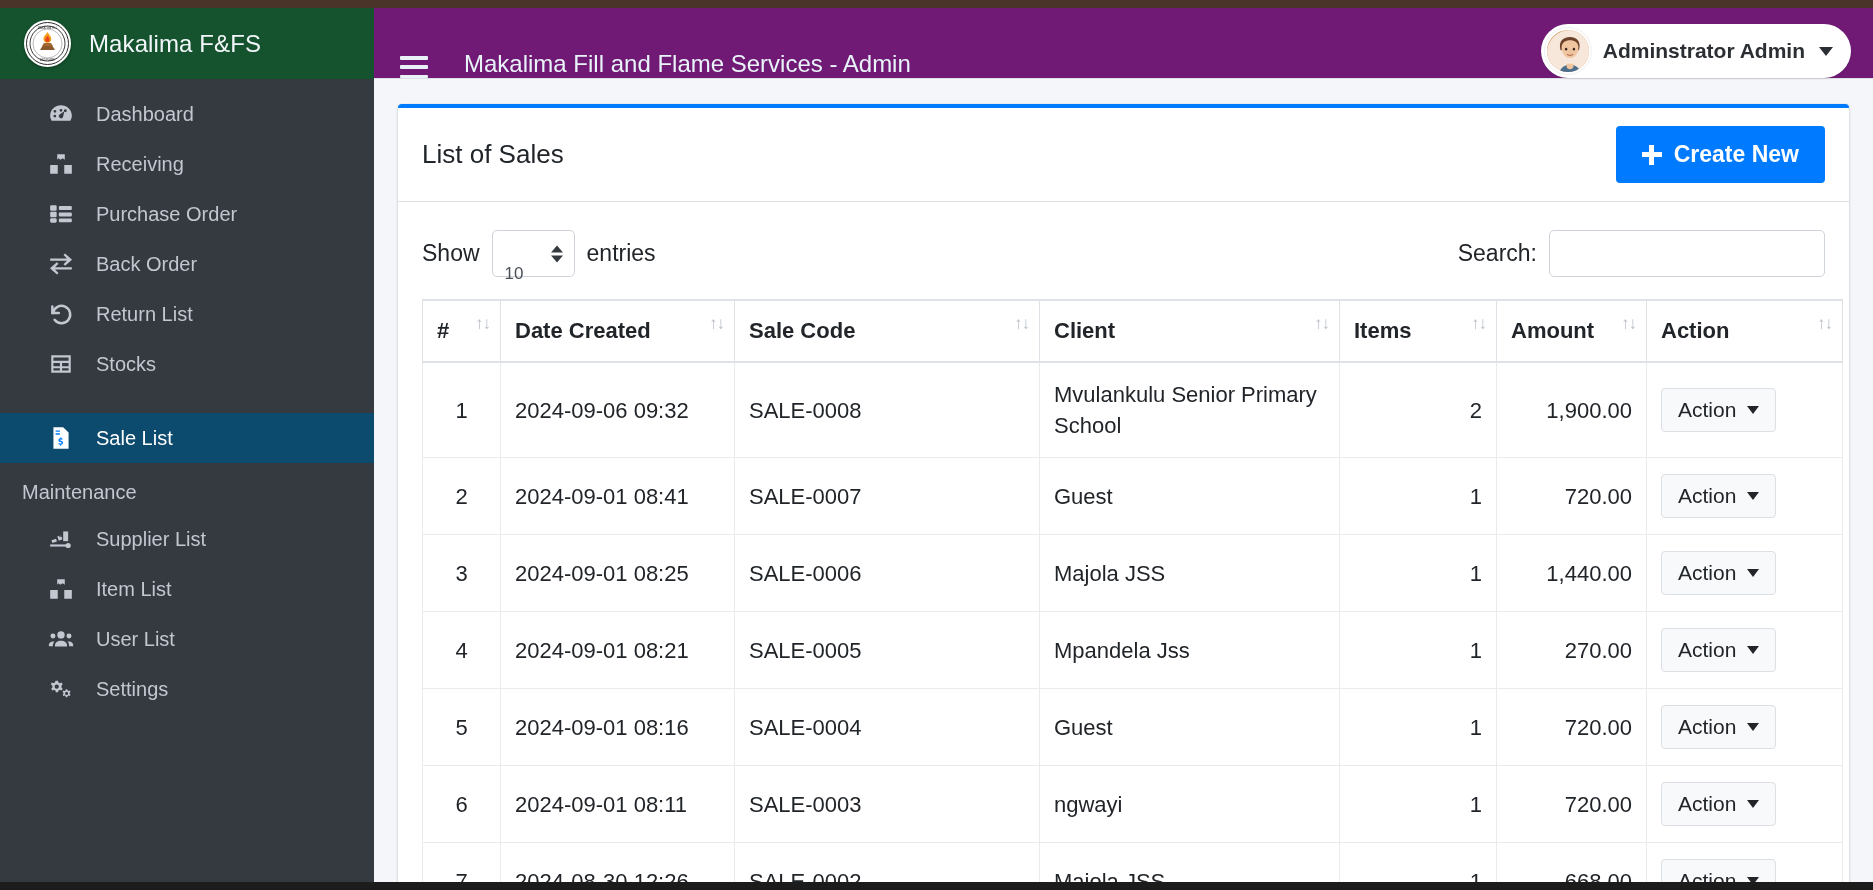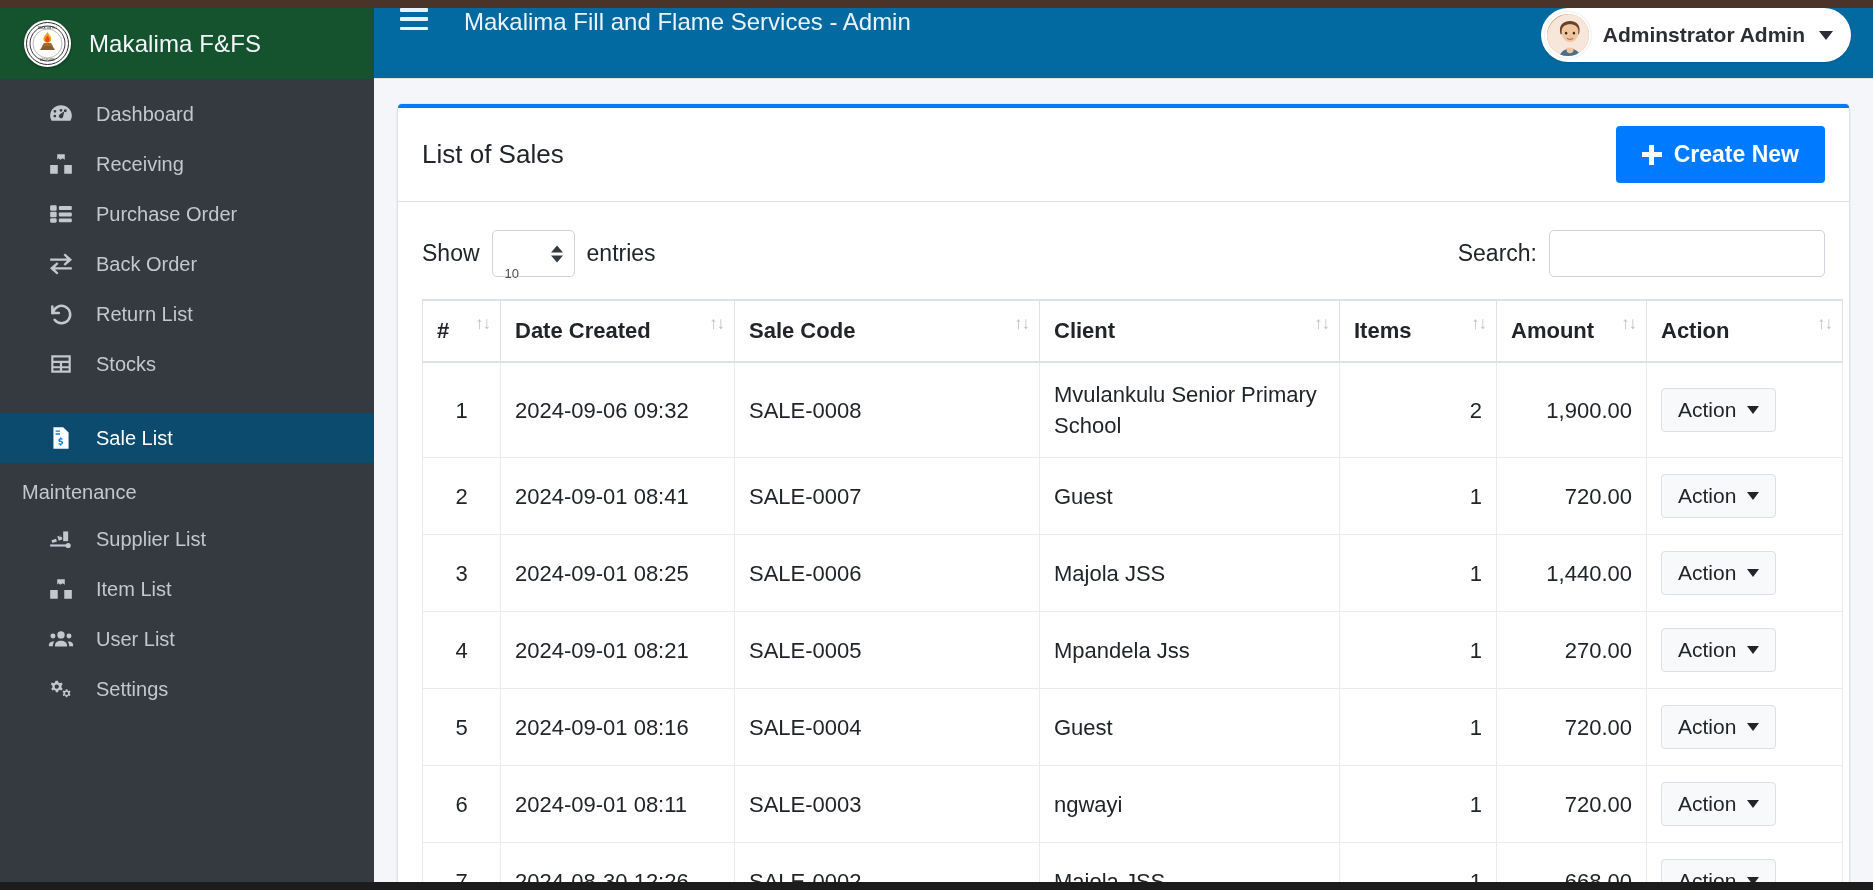"Makalima Fill and Flame Services" .navbar { align-items: flex-start -> flex-end; background: #0369a1 -> #701a75 }
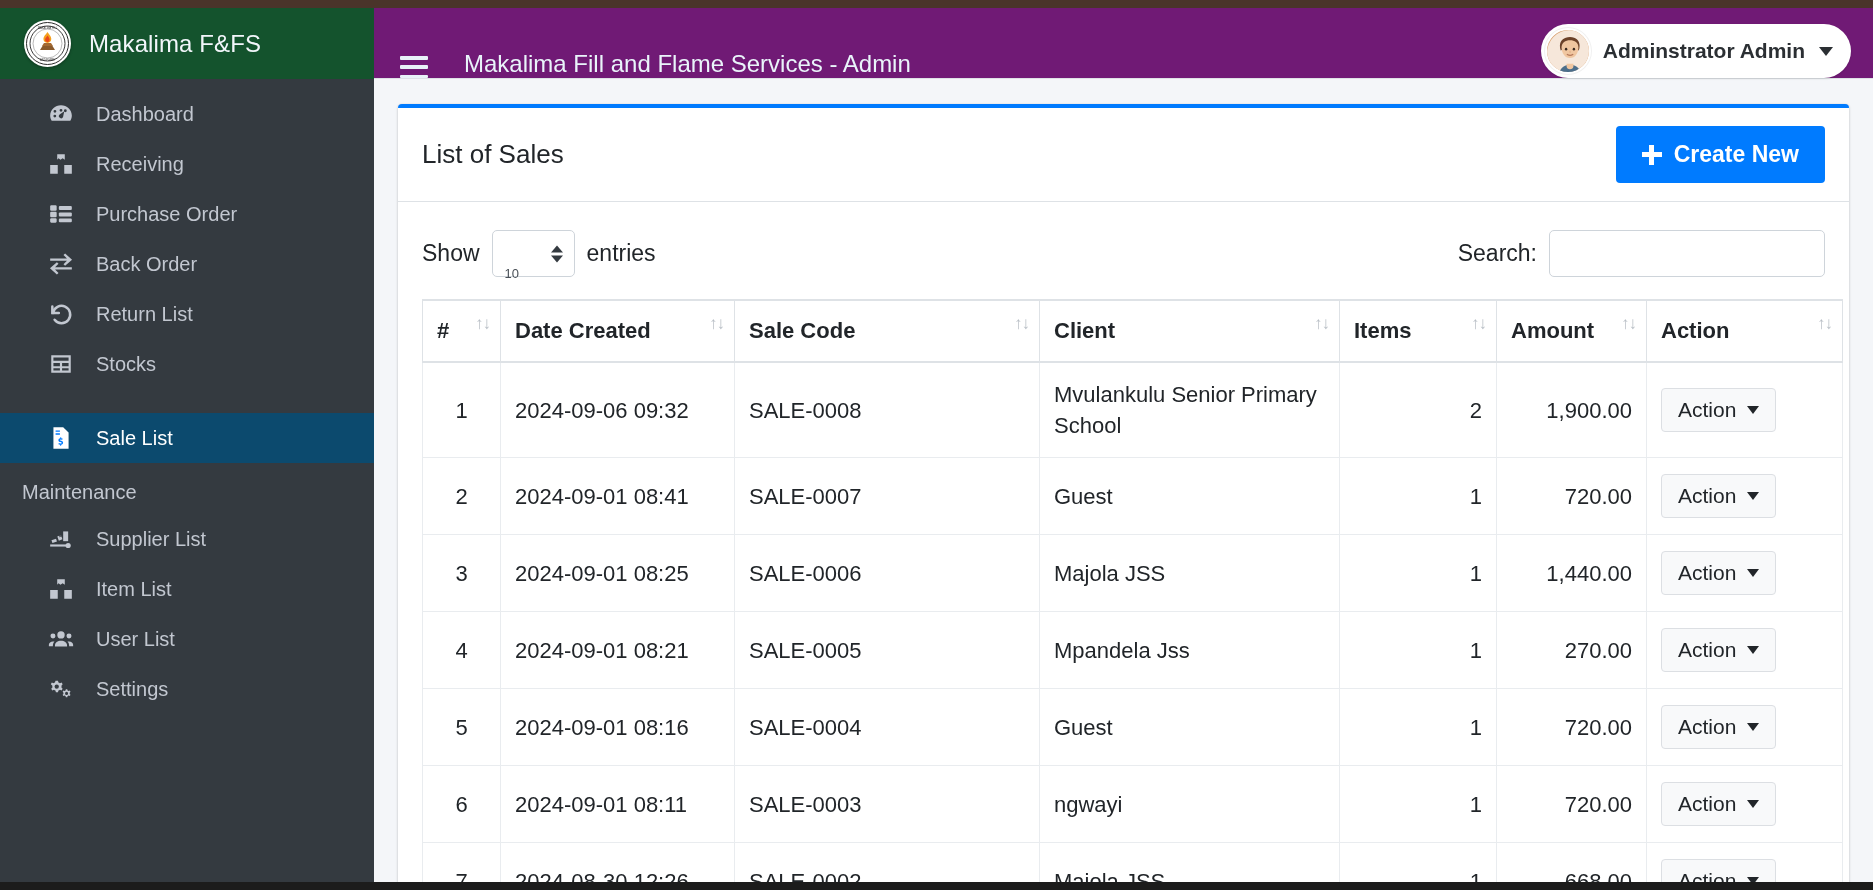"10" .dt-select-val { font-size: 13px -> 17px }
